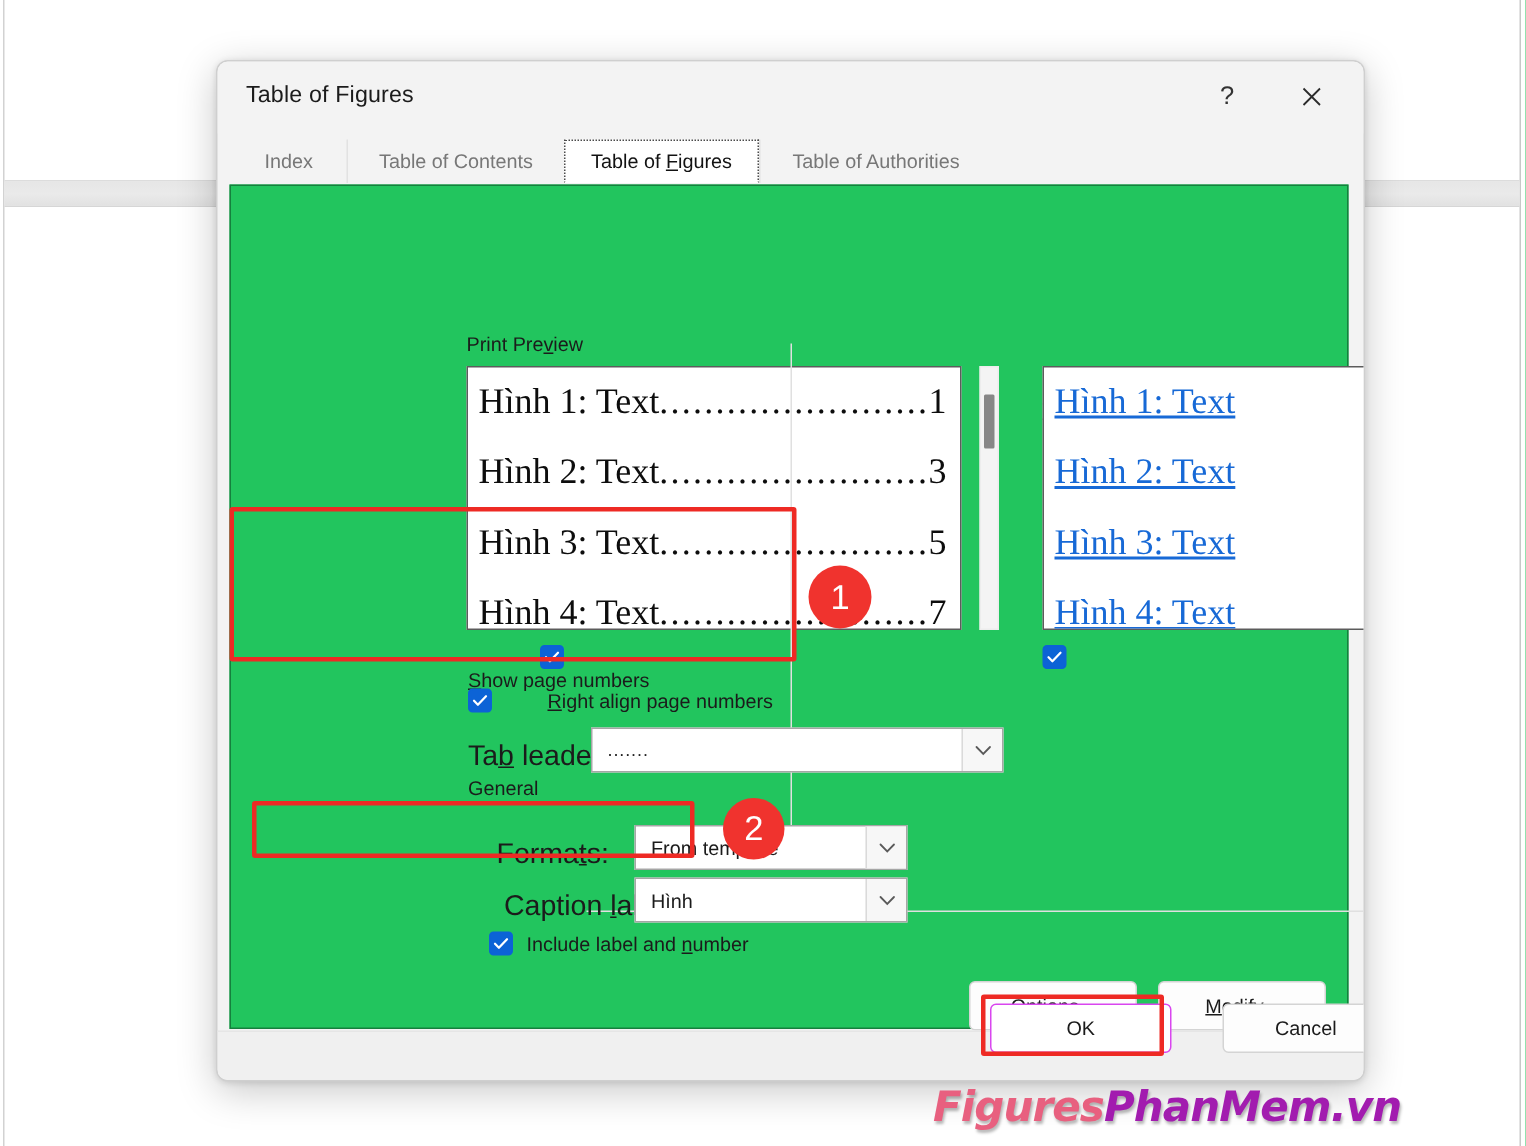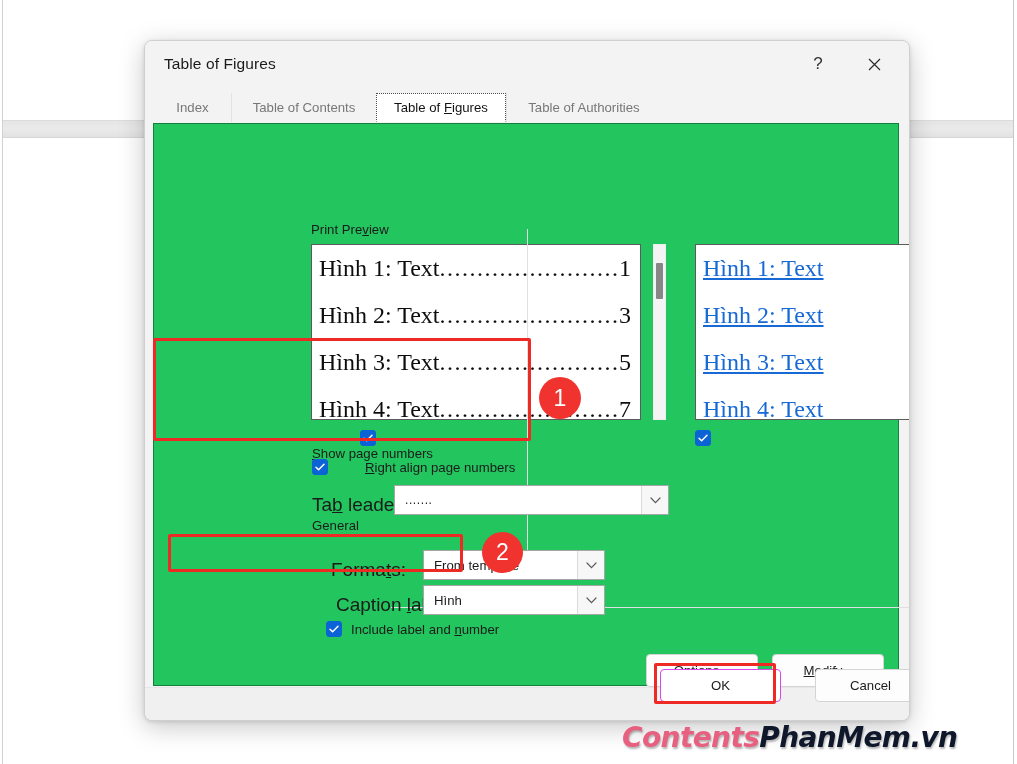"Contents" span.wm-a { text: Contents -> Figures }
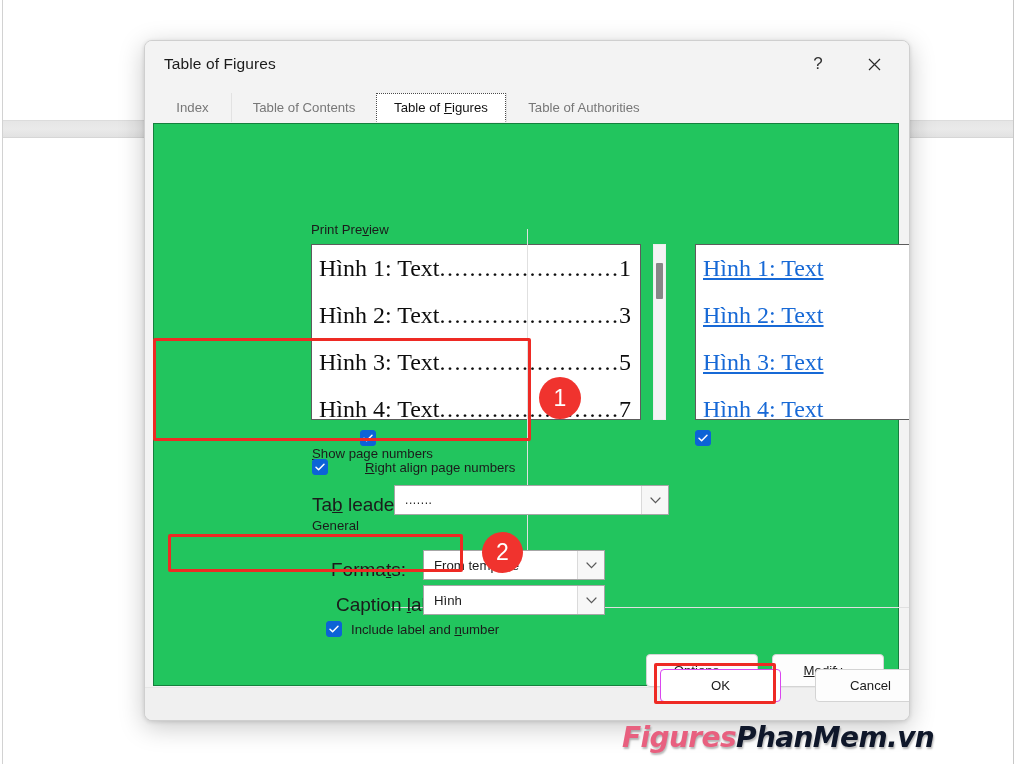"PhanMem" .wm-b { color: #0f172a -> #a21caf }
